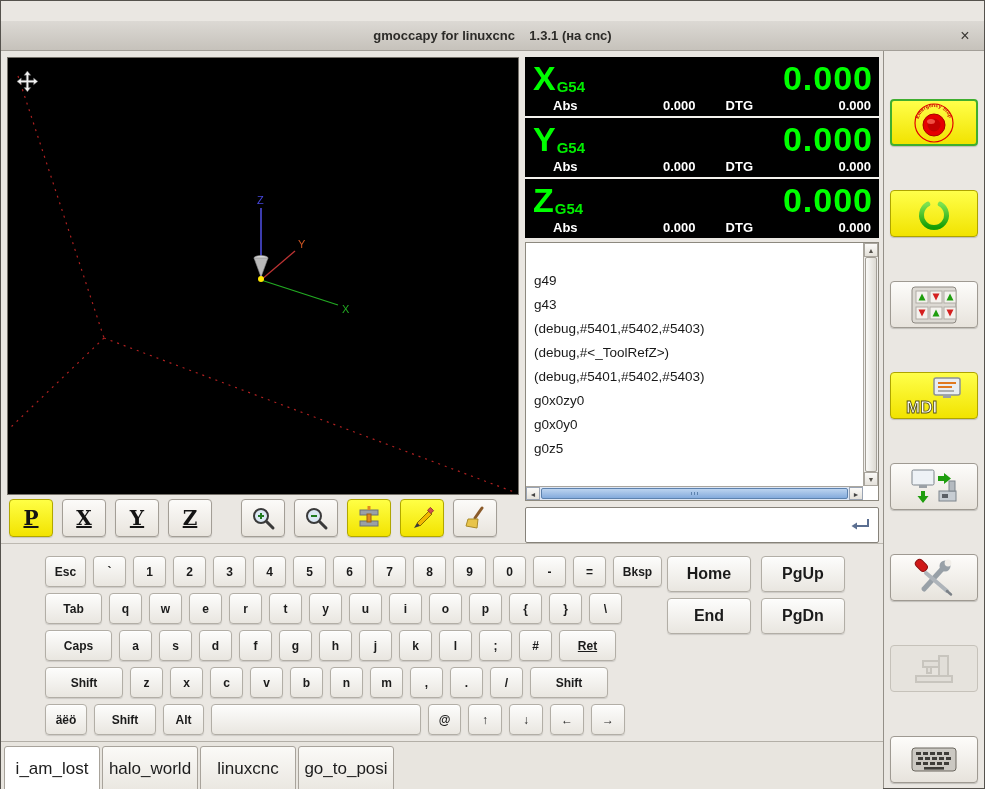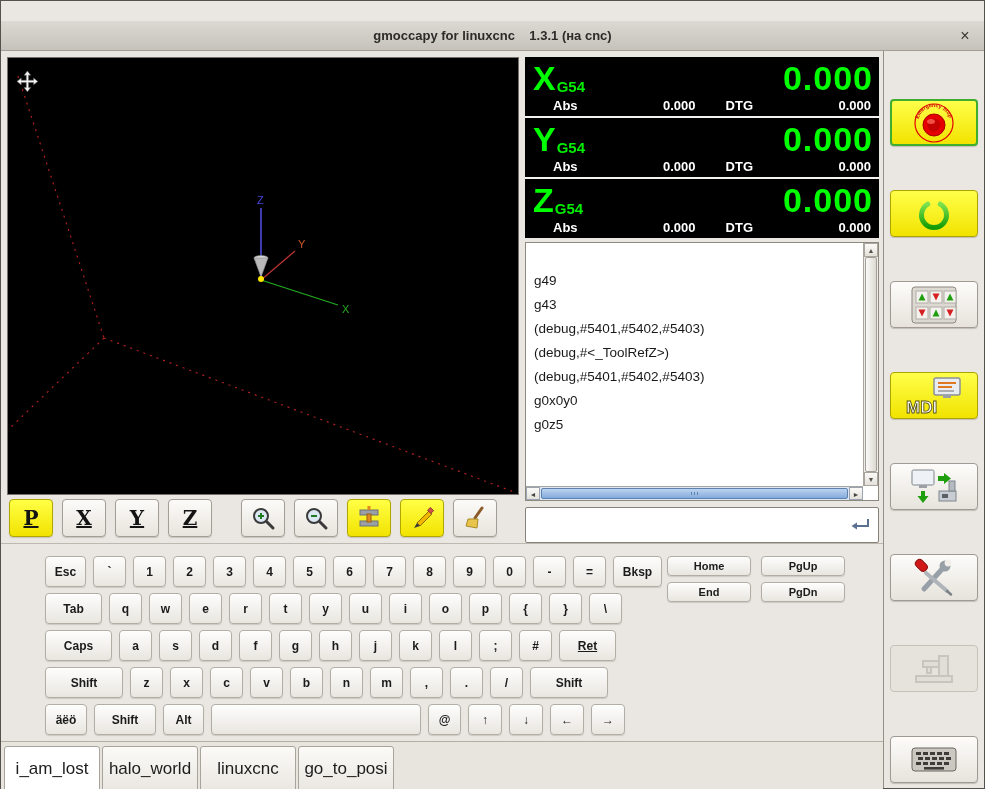"g0x0zy0" div.cmd-line { html: none -> <div>g0x0zy0</div> }
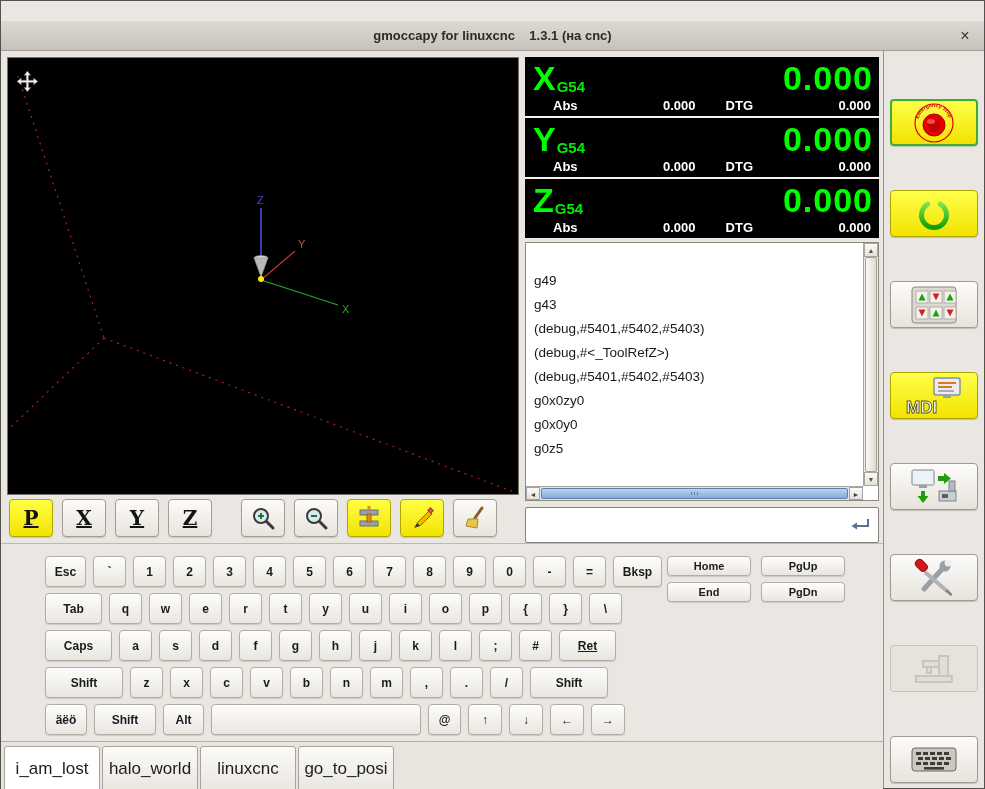"Home" .nav-keys .kb-key { font-size: 11px -> 16px; height: 20px -> 36px }
